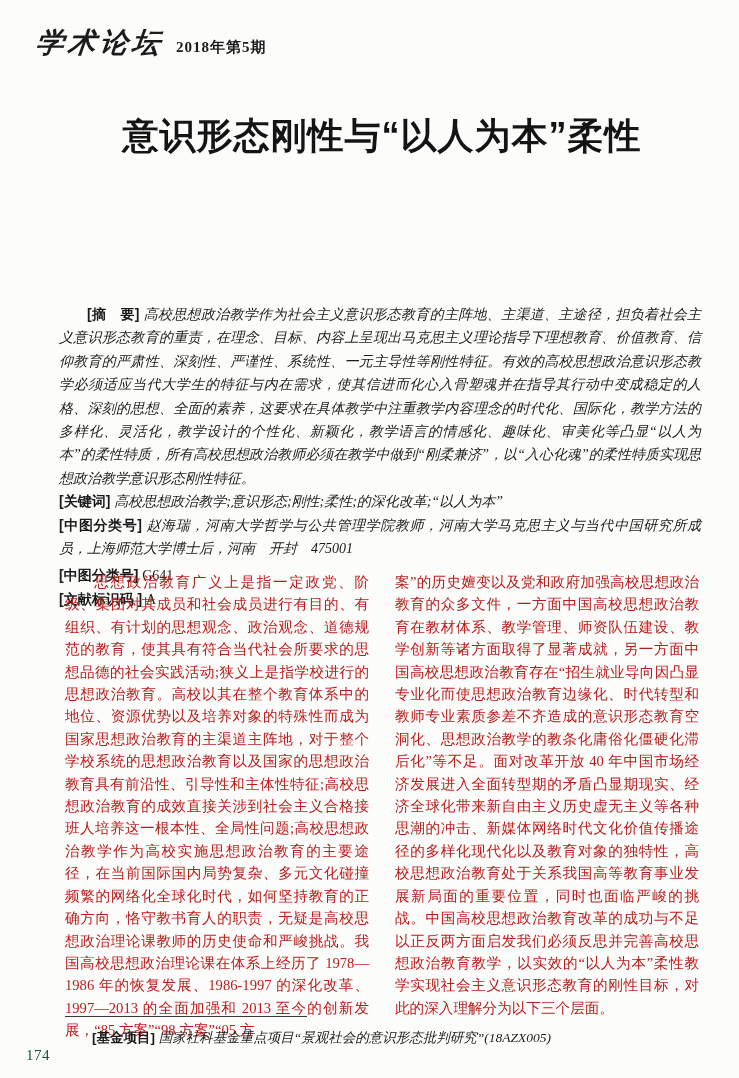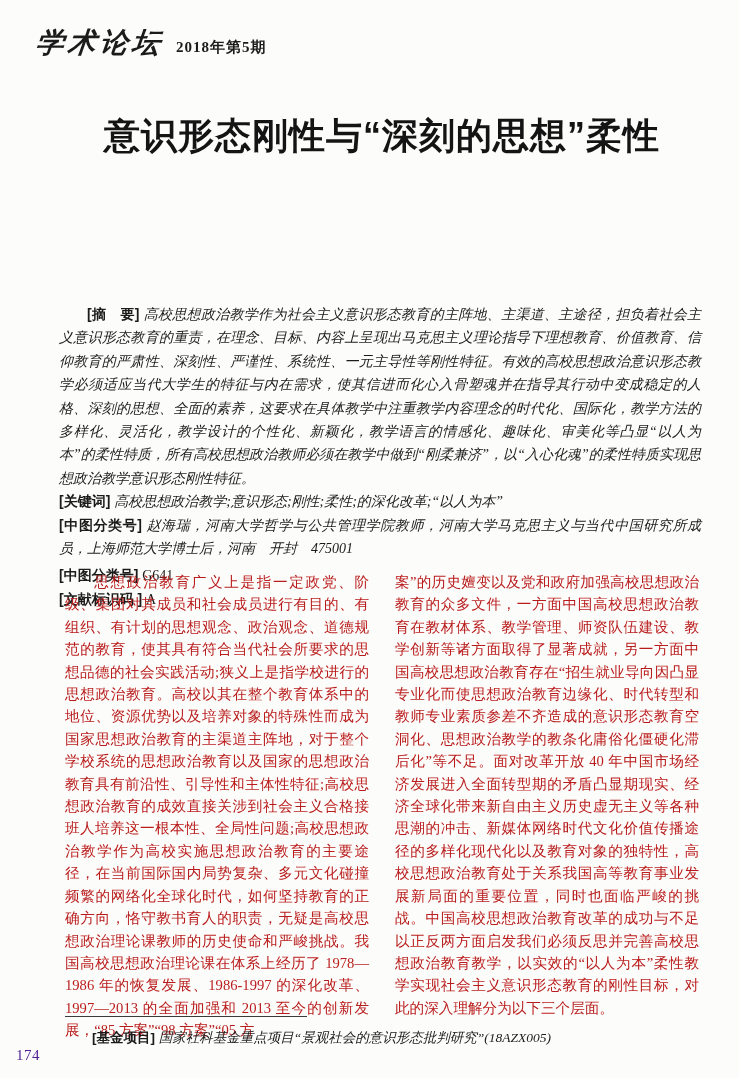"意识形态刚性与“深刻的思想”柔性" div.article-title { text: 深刻的思想 -> 以人为本 }
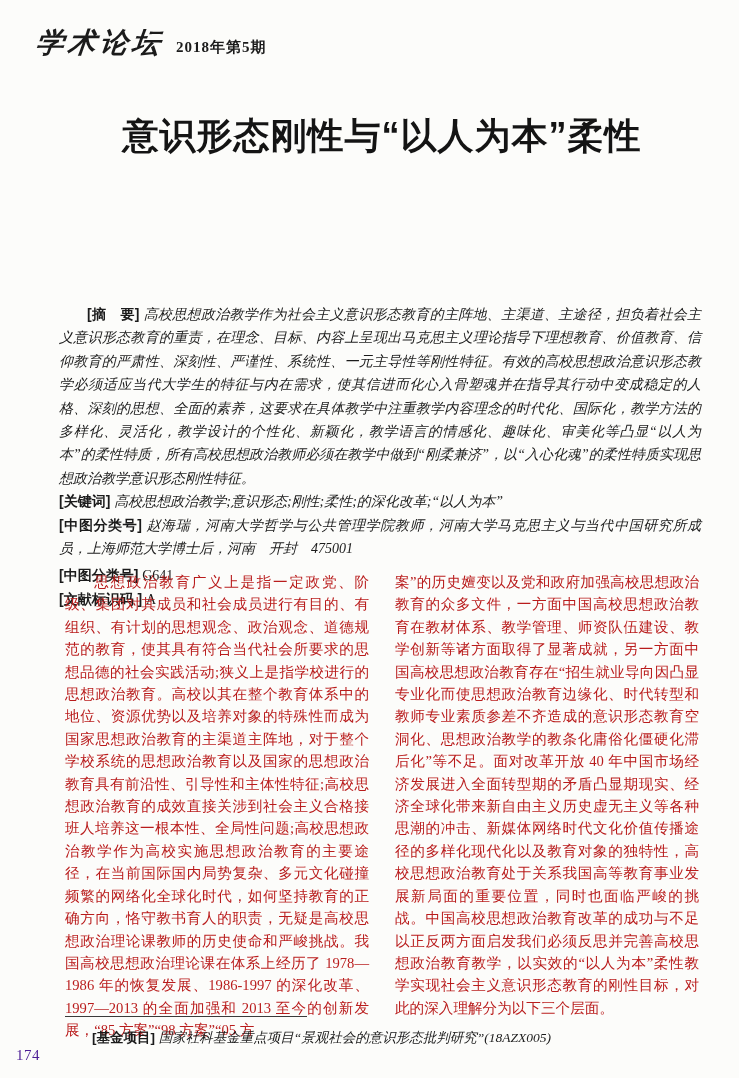"174" .page-number { color: #4c1d95 -> #14532d; left: 16px -> 26px }
